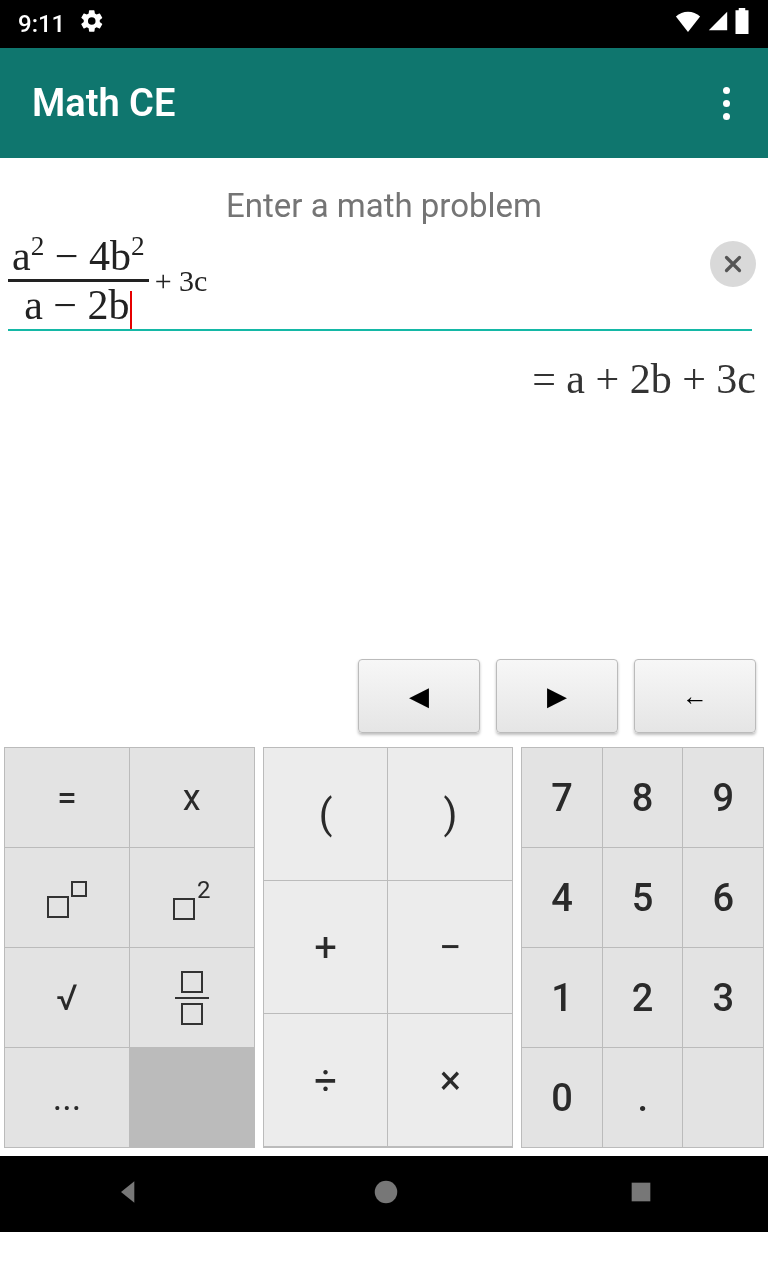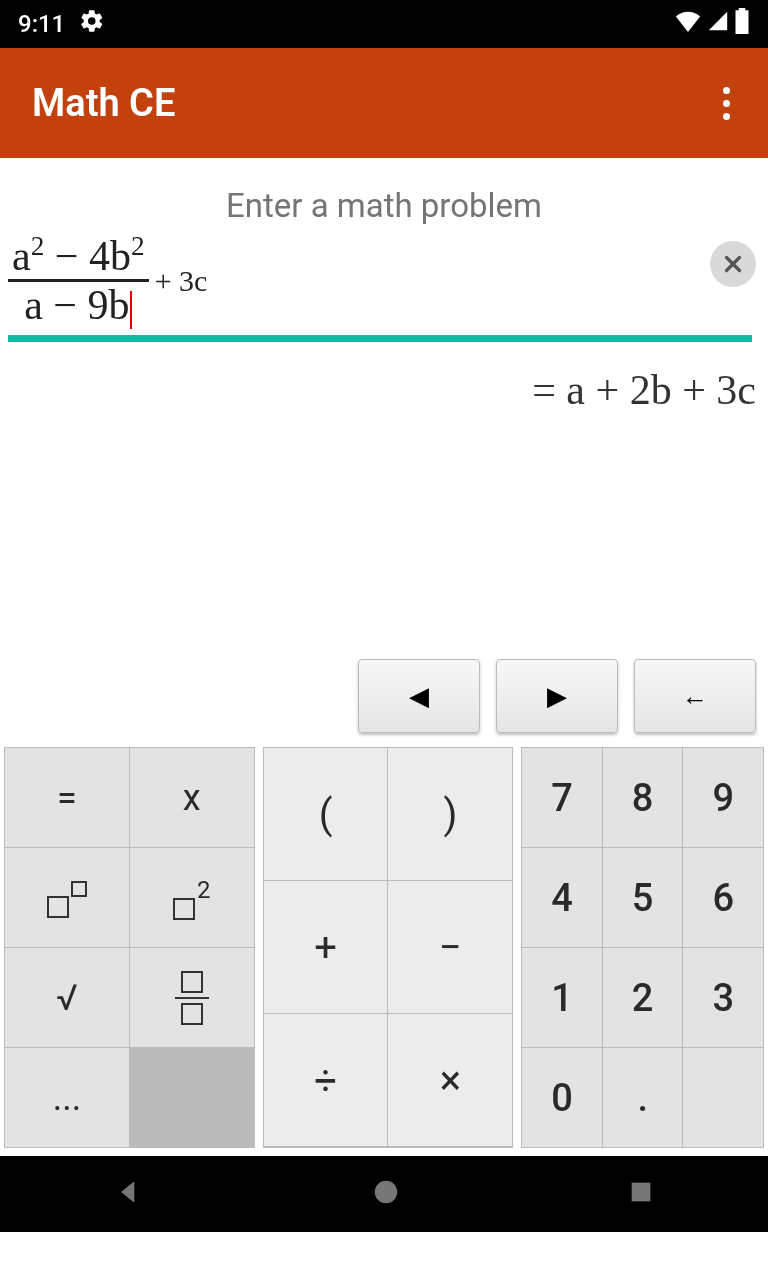"Math CE" .app-bar { background: #c2410c -> #0f766e }
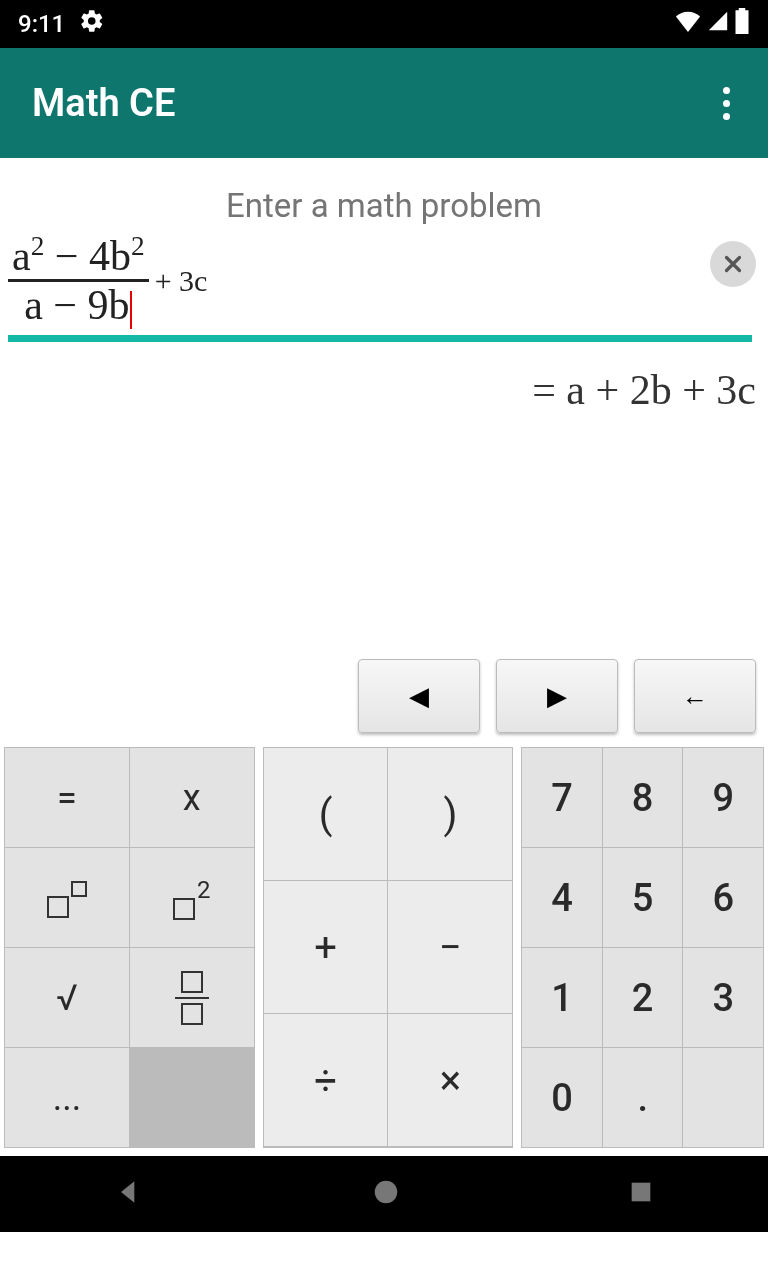"a2 − 4b2" .expr-inner { border-bottom: 7px solid #14b8a6 -> 2px solid #14b8a6; padding-bottom: 6px -> 0 }
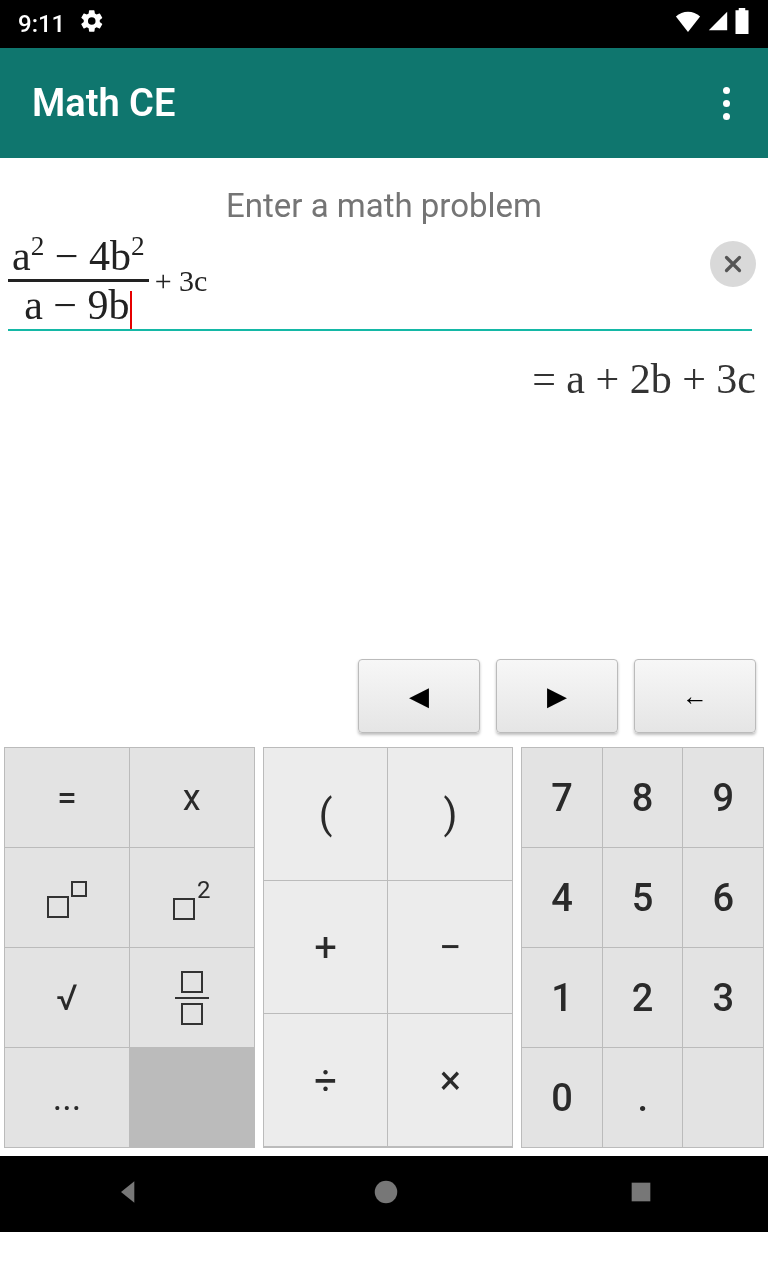"a − 9b" span { text: 9b -> 2b }
